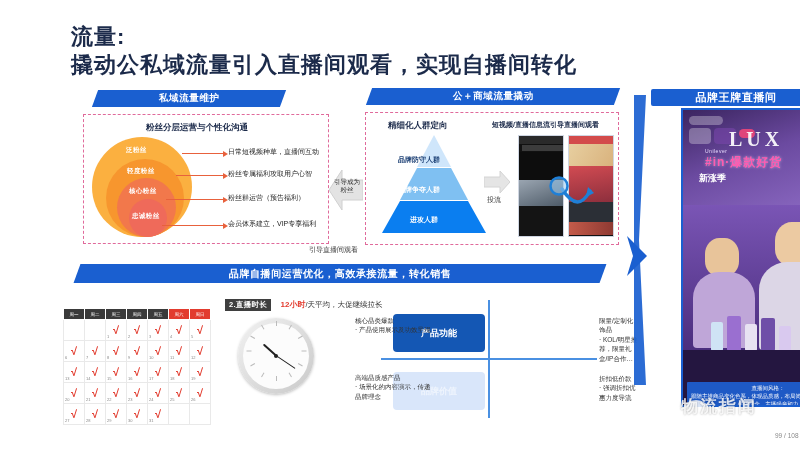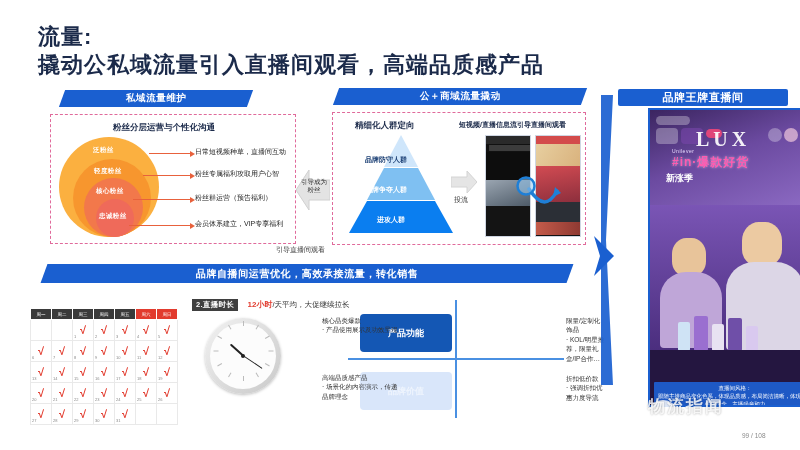"流量:" .slide { margin-left: none -> 33px }
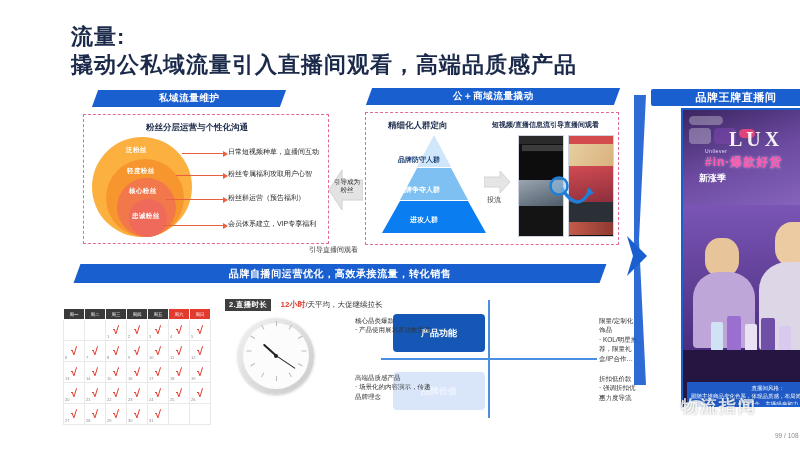"撬动公私域流量引入直播间观看，高端品质感产品" div.title-2 { text: 高端品质感产品 -> 实现自播间转化 }
